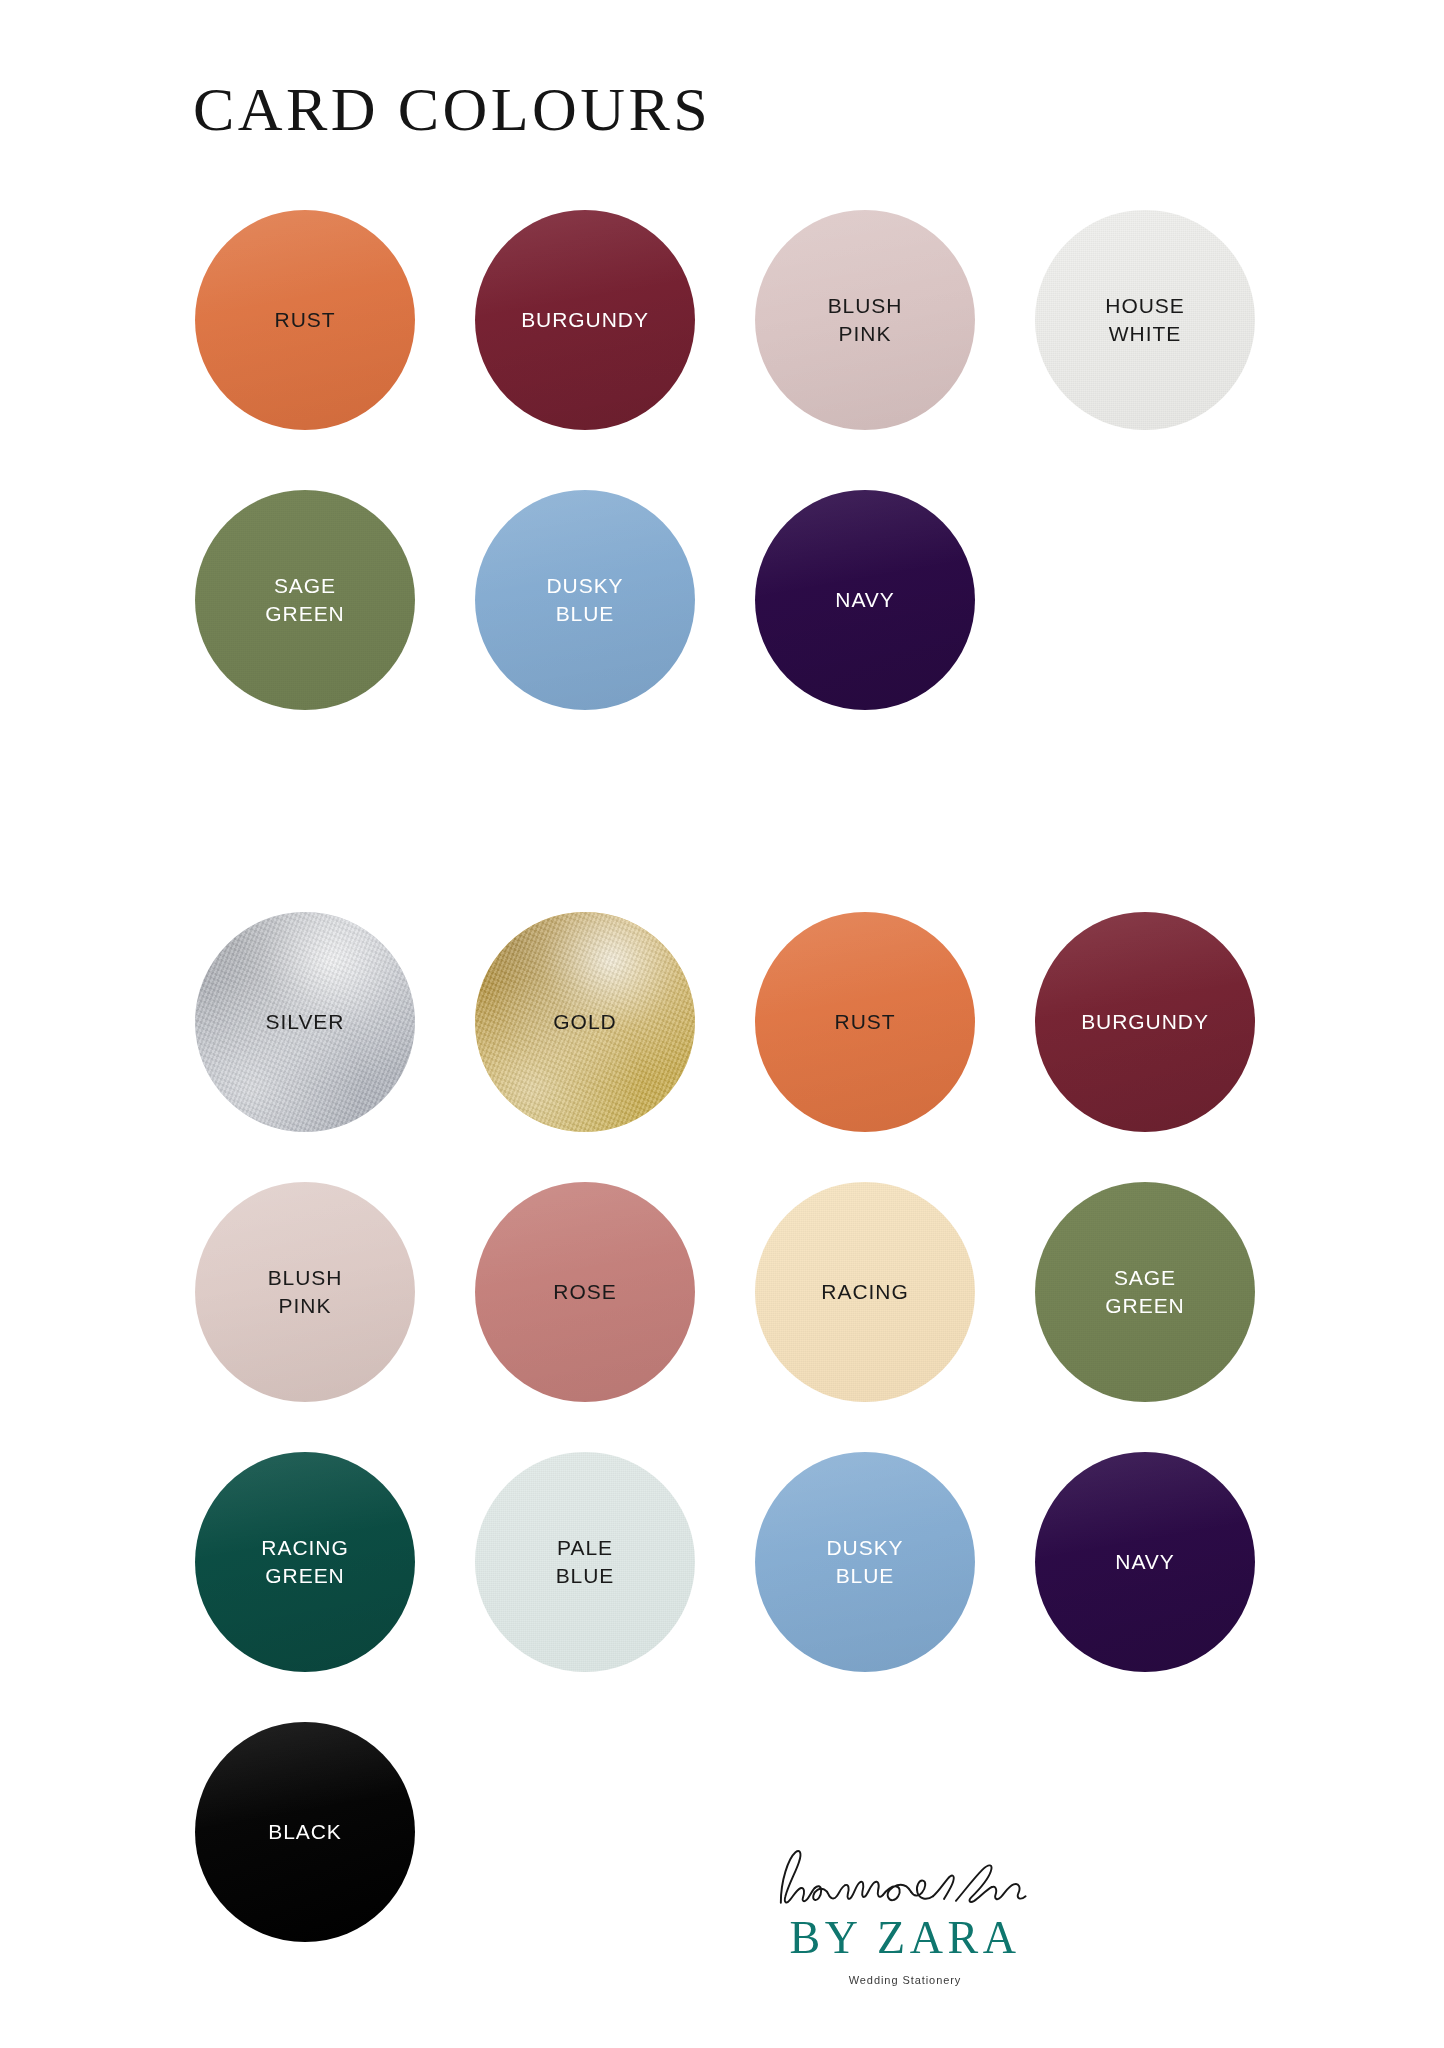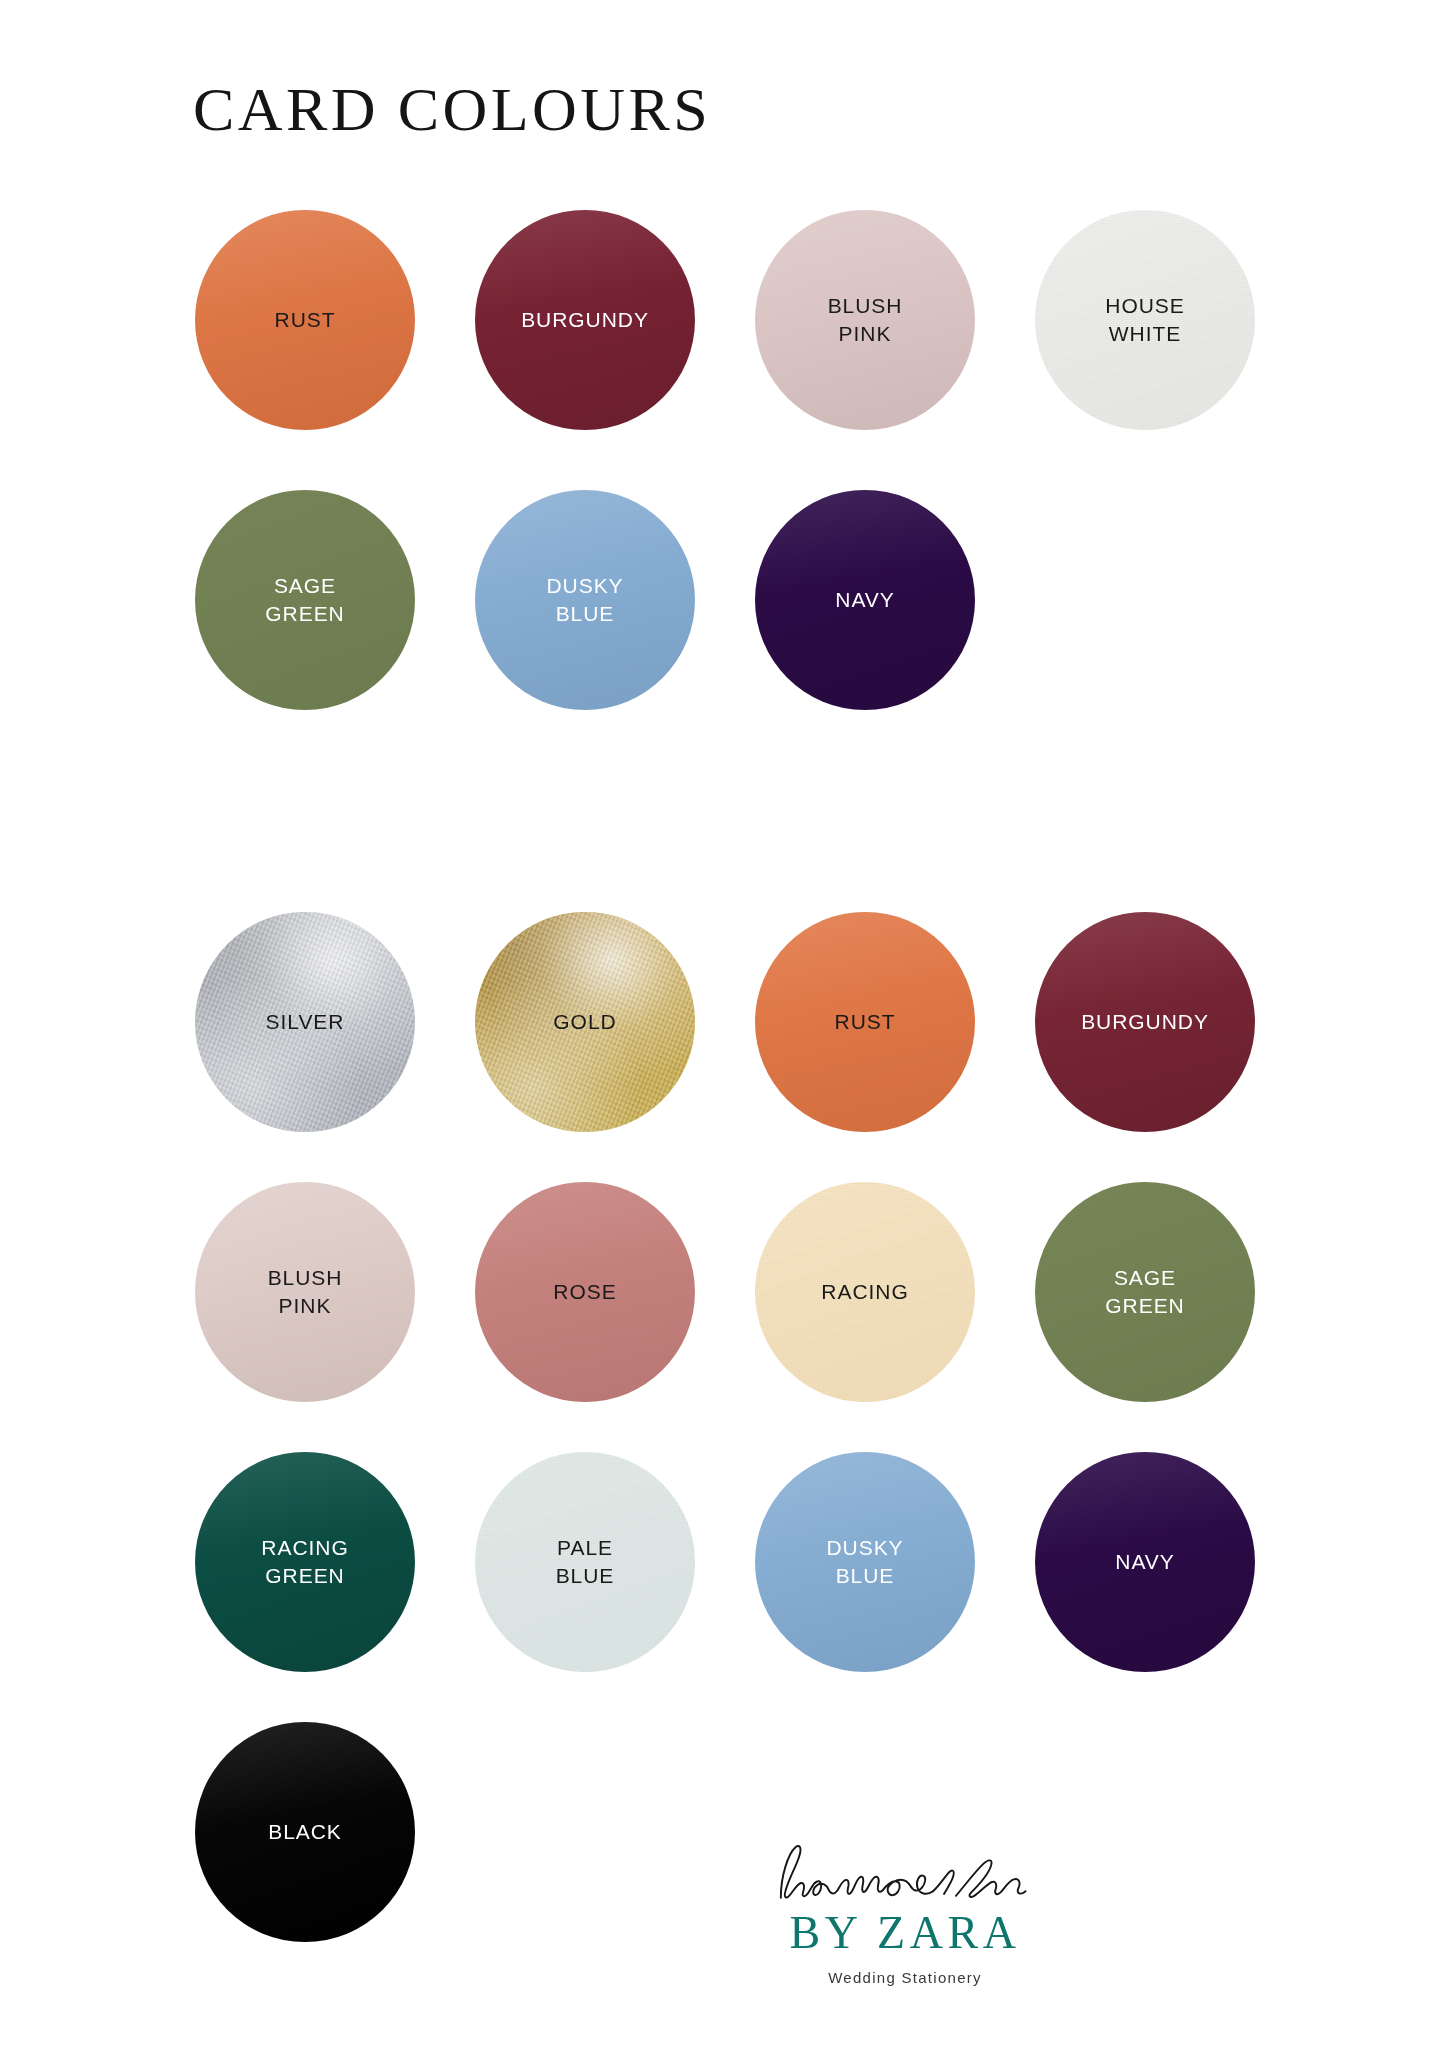"Wedding Stationery" #logo-tagline { font-size: 15px -> 11px }
